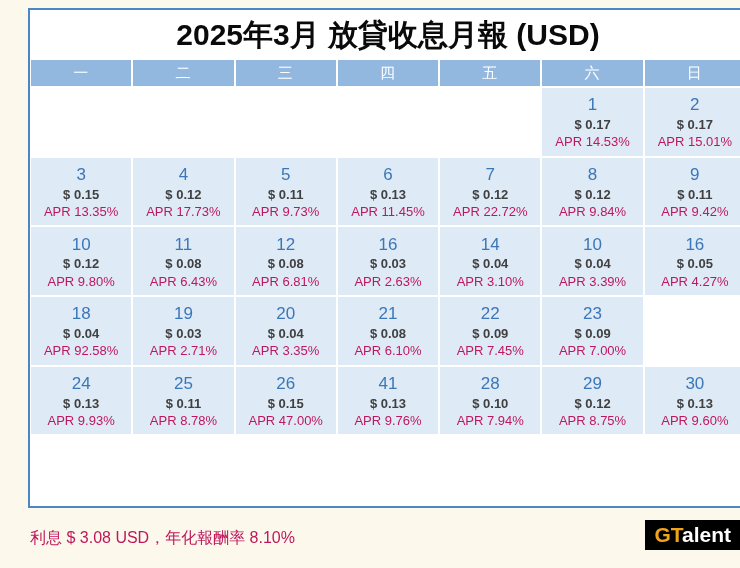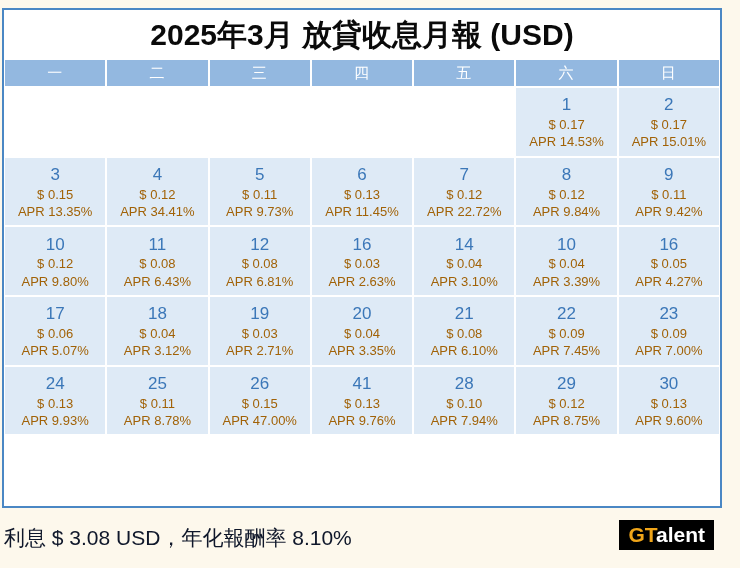"2025年3月 放貸收息月報 (USD)" .page { padding: 8px 10px 0 2px -> 8px 10px 0 28px }
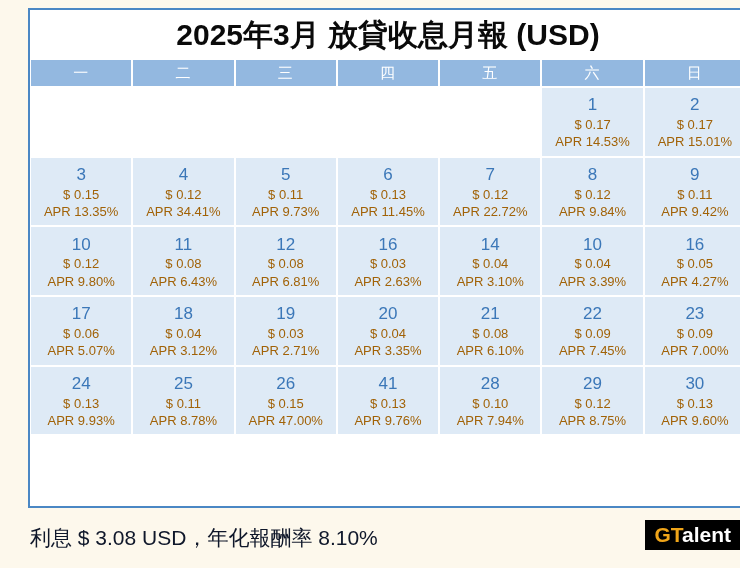"$ 0.17" .day-amount { color: #a16207 -> #404040; font-weight: normal -> bold }
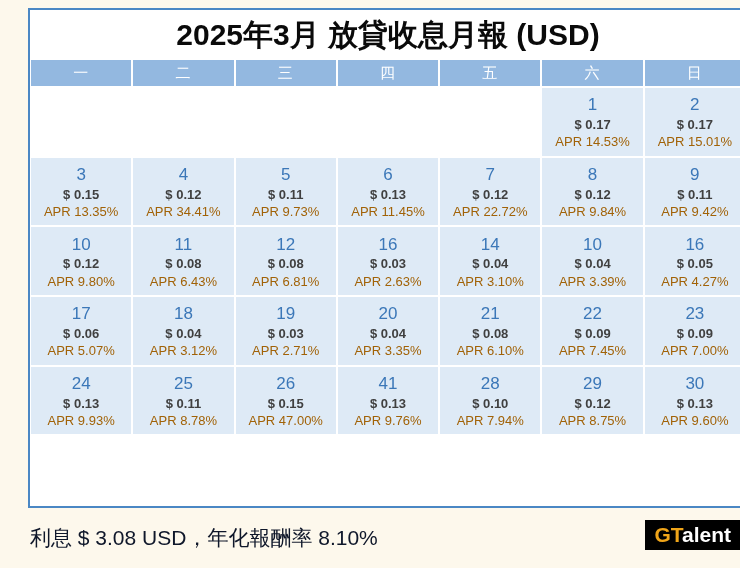"APR 14.53%" .day-apr { color: #a16207 -> #be185d }
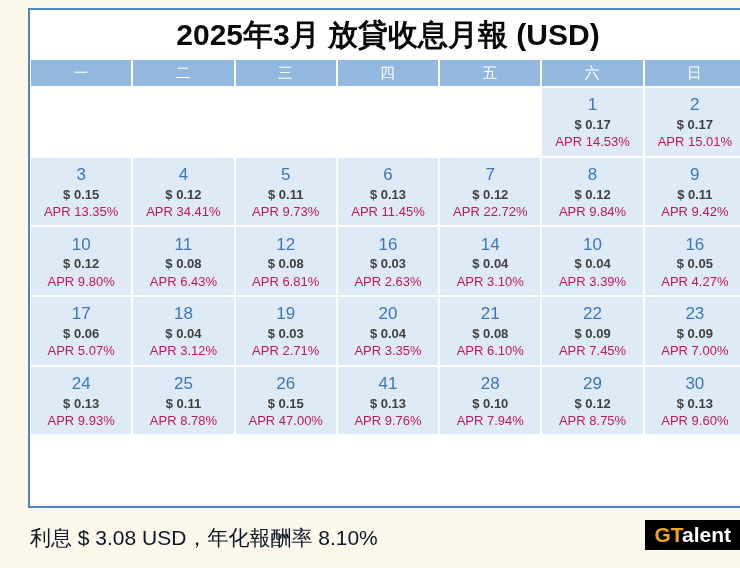"APR 34.41%" div.day-apr { text: 34.41% -> 17.73% }
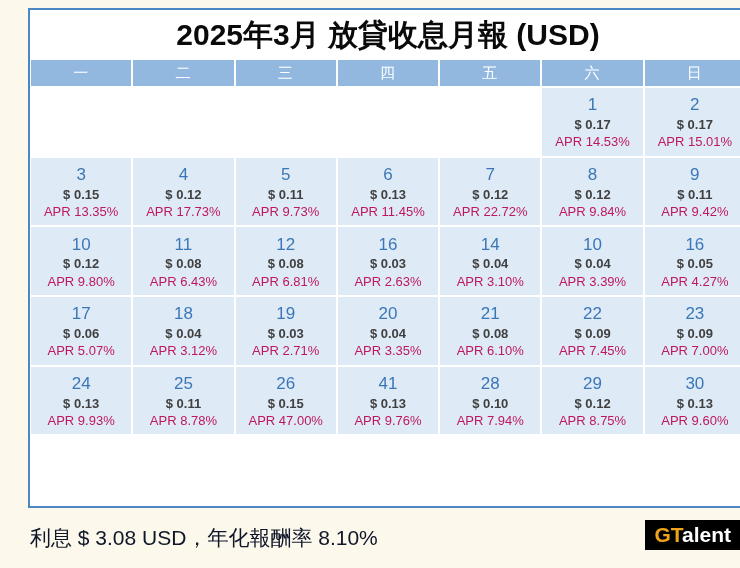"17" div.day-cell { html: <div> <div>17</div> <div>$ 0.06</div> <div>APR 5.07%</div> </div> -> none }
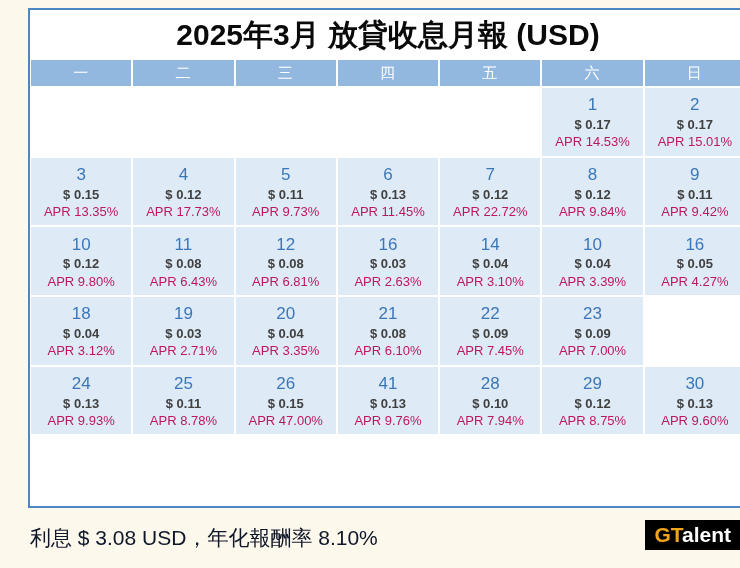"APR 3.12%" div.day-apr { text: 3.12% -> 92.58% }
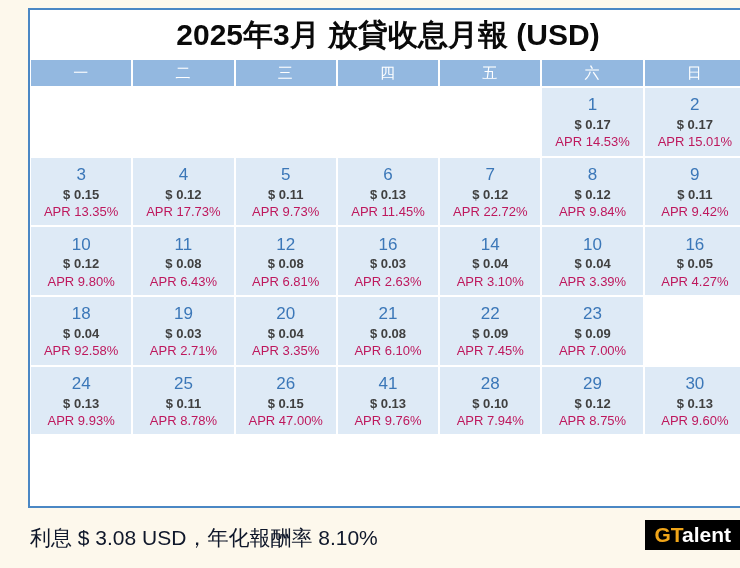"利息 $ 3.08 USD，年化報酬率 8.10%" .footer-summary { color: #0f172a -> #be185d; font-size: 21px -> 16px }
